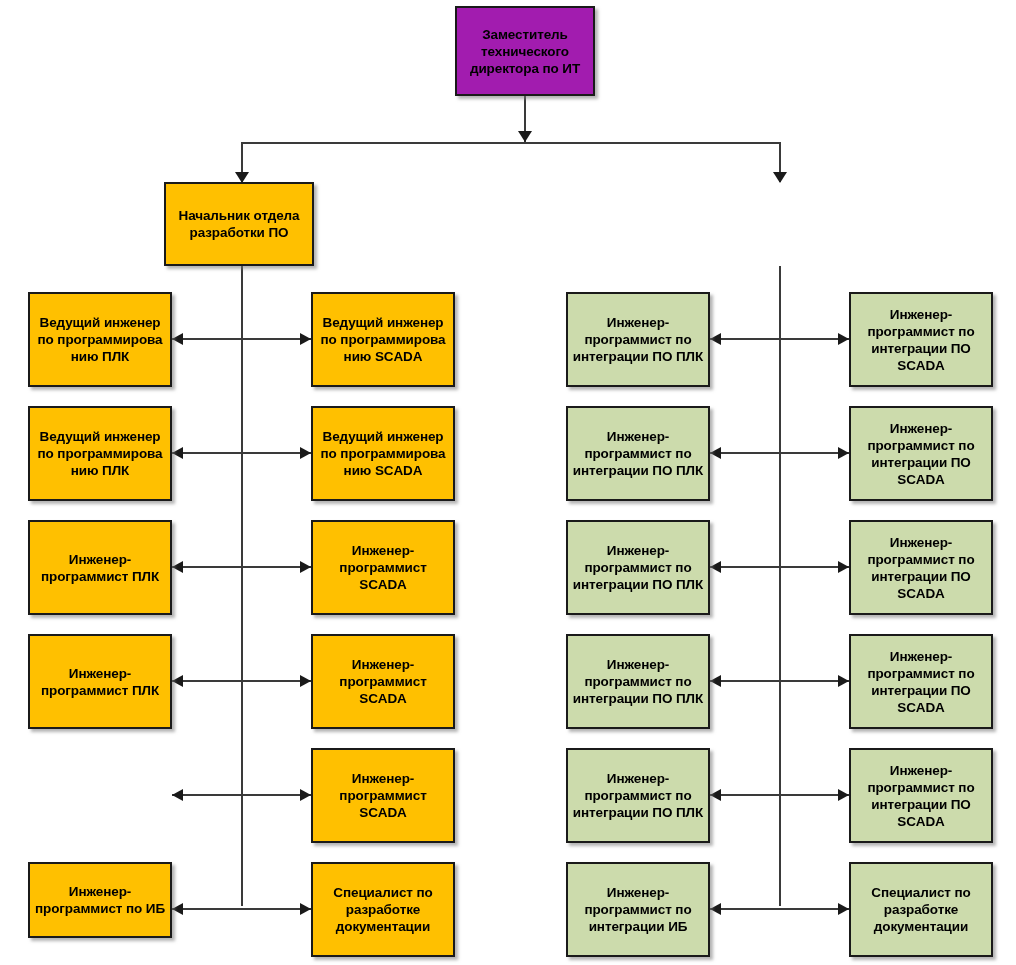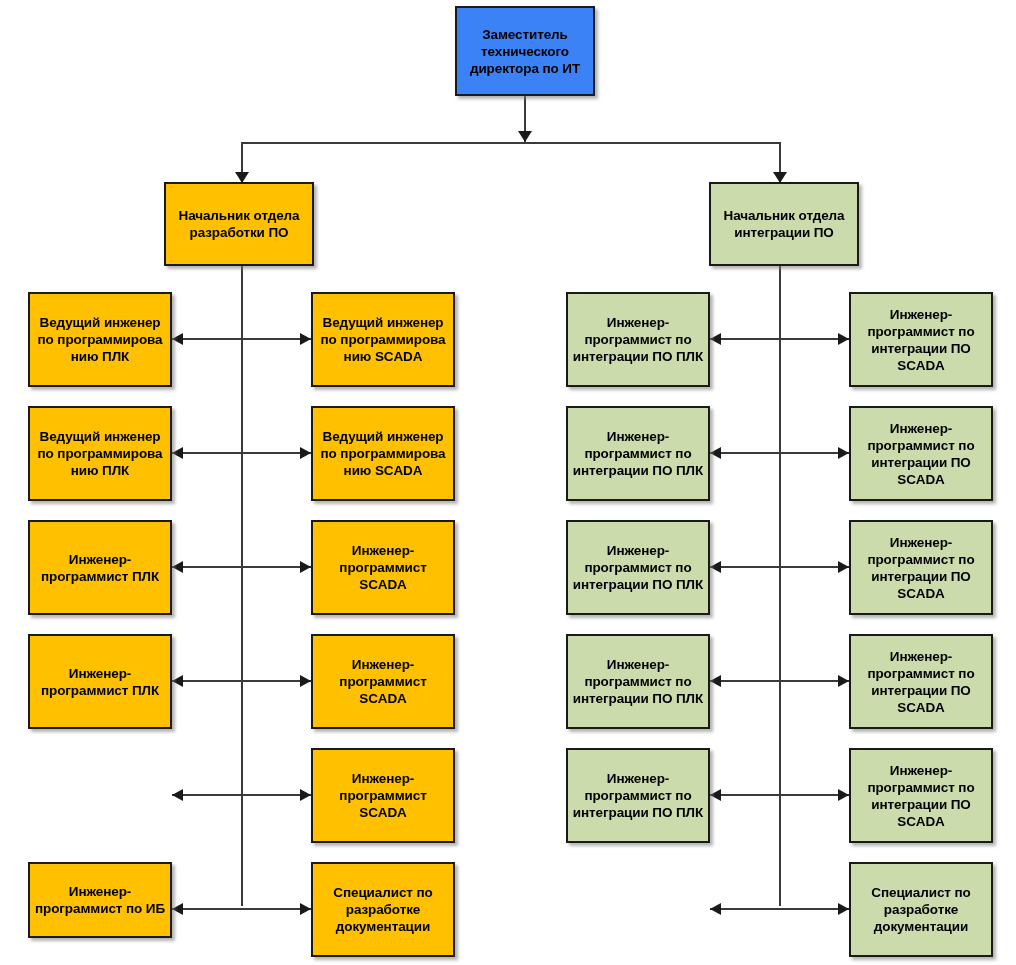"Заместитель технического директора по ИТ" .node.blue { background: #3b82f6 -> #a21caf }
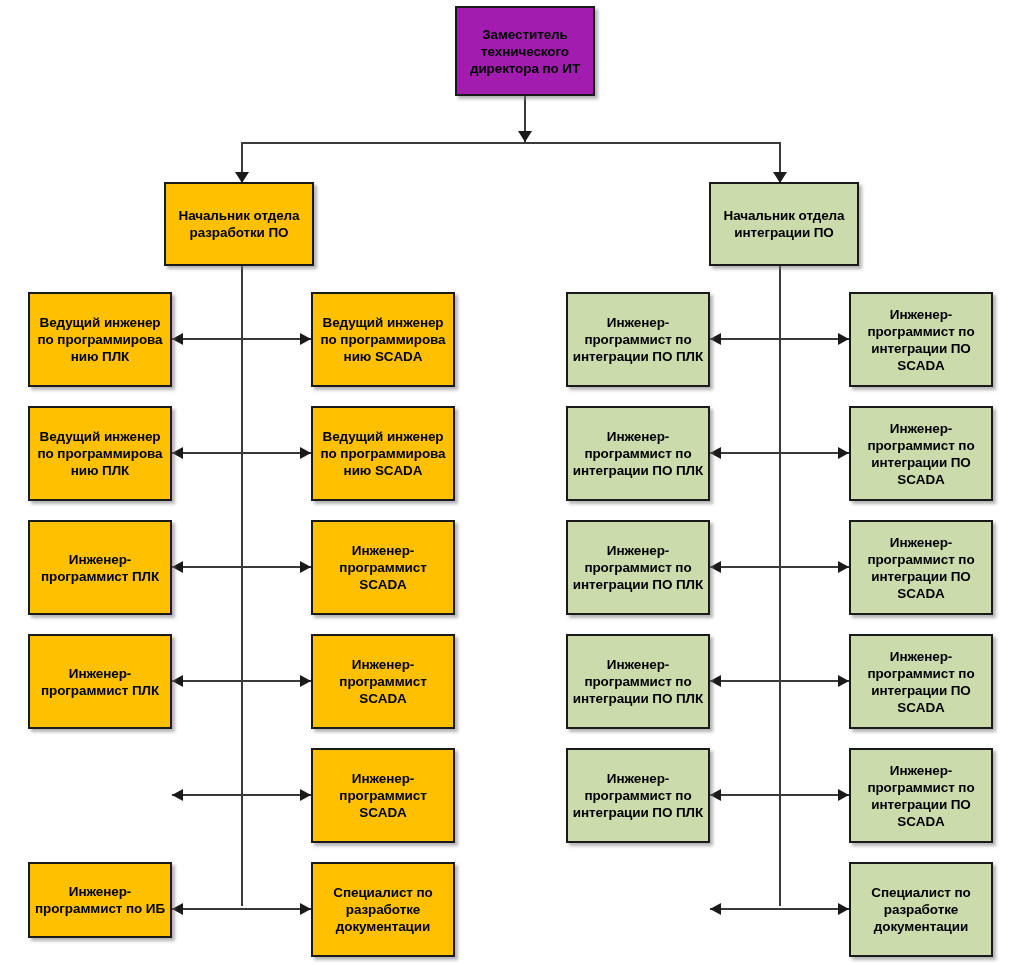"Начальник отдела интеграции ПО" div.node { html: <div> <span>Начальник отдела интеграции ПО</span> </div> -> none }
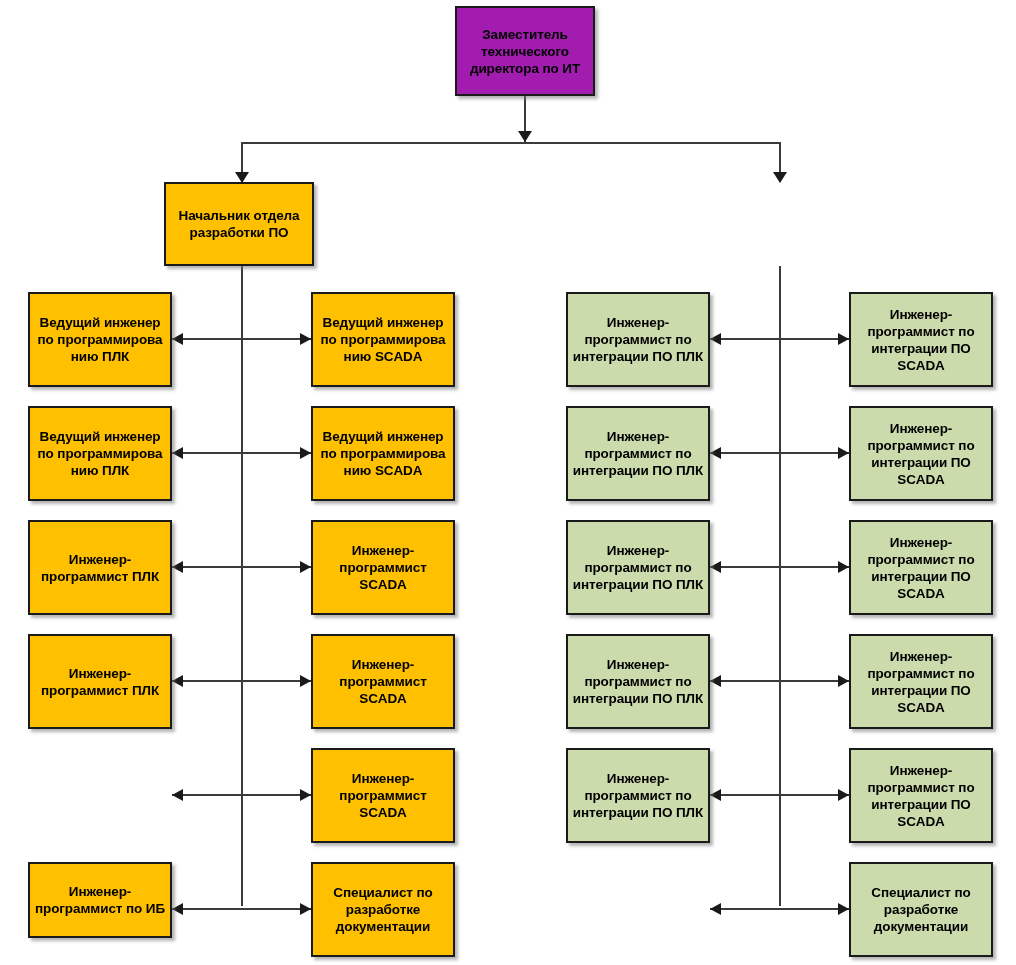"Инженер-программист по интеграции ИБ" div.node { html: none -> <div> <span>Инженер-программист по интеграции ИБ</span> </div> }
